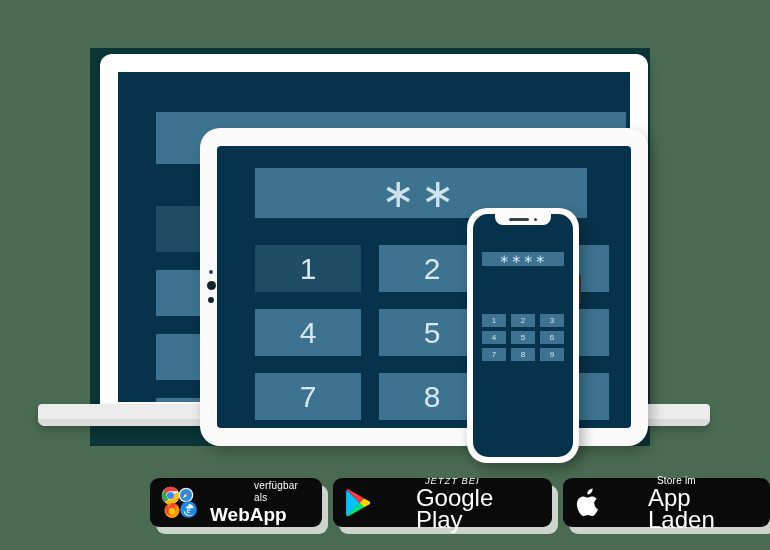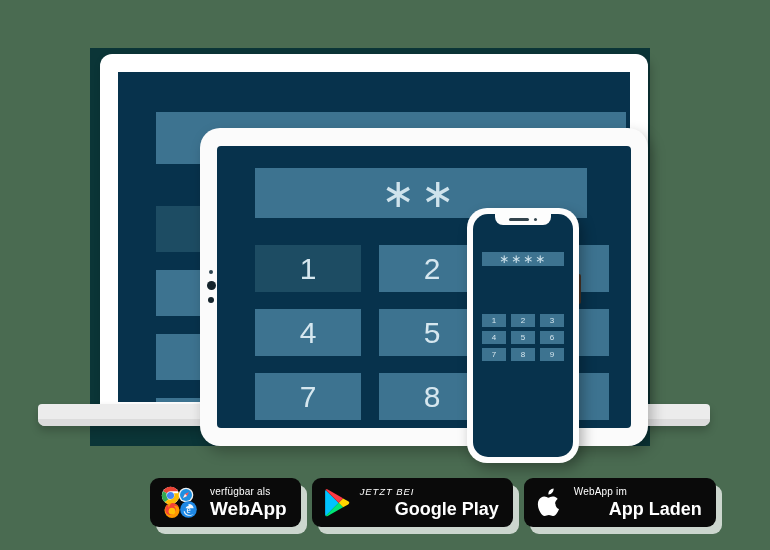"verfügbar als" .badge-top { margin-left: none -> 44px }
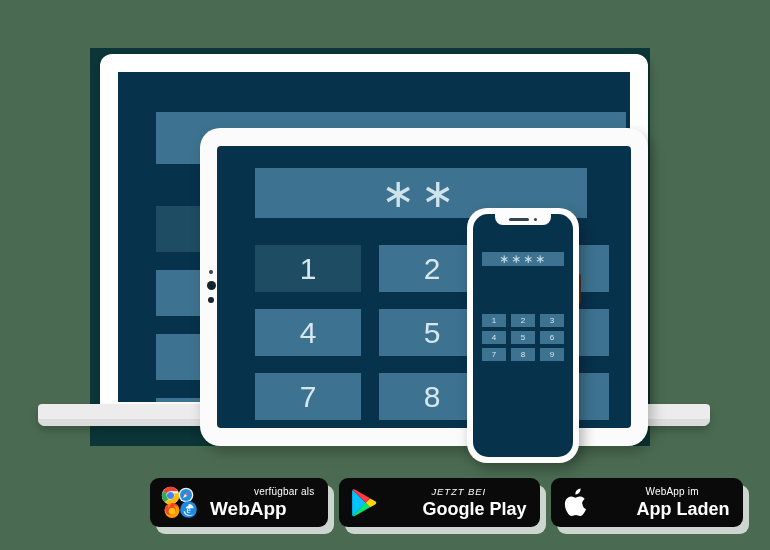"WebApp im" span.badge-top { text: WebApp -> Store }
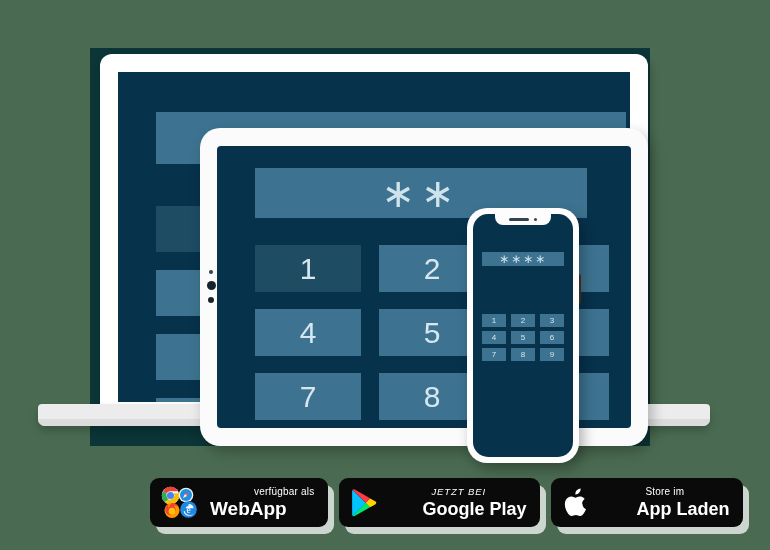"Google Play" .badge-bottom.light { font-size: 18px -> 24px; font-weight: bold -> normal }
